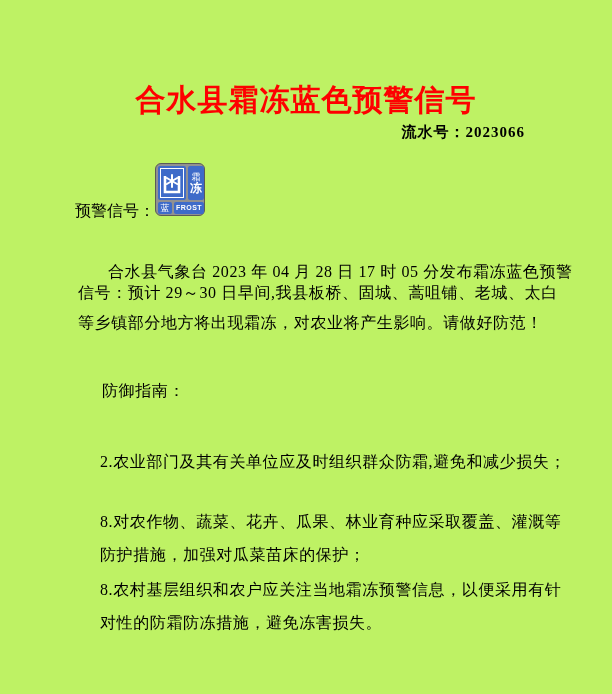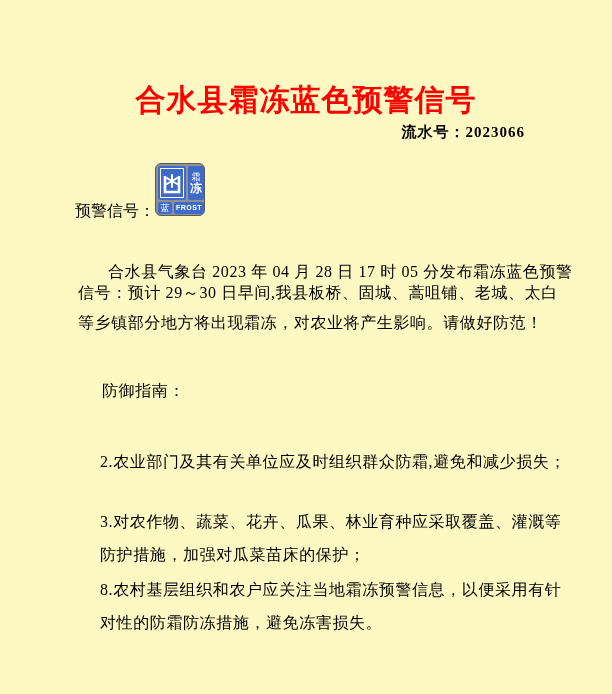"合水县霜冻蓝色预警信号" .page { background: #fef9c3 -> #bef264 }
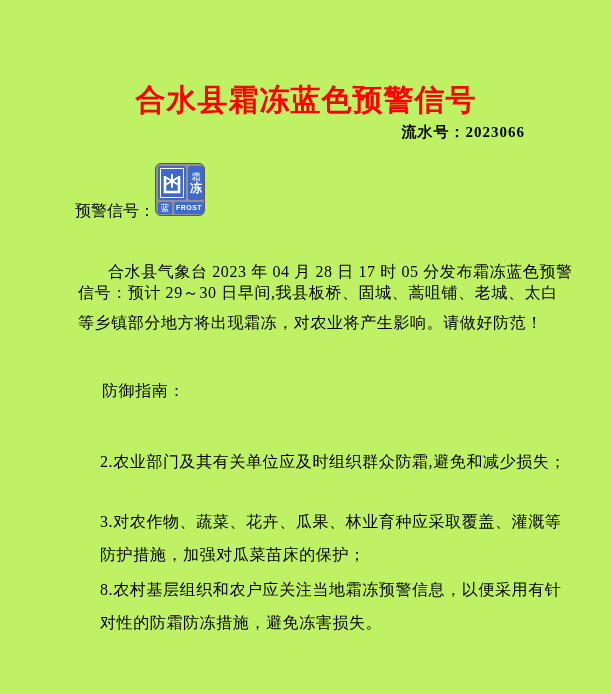"3.对农作物、蔬菜、花卉、瓜果、林业育种应采取覆盖、灌溉等" div.guideline { text: 3 -> 8 }
